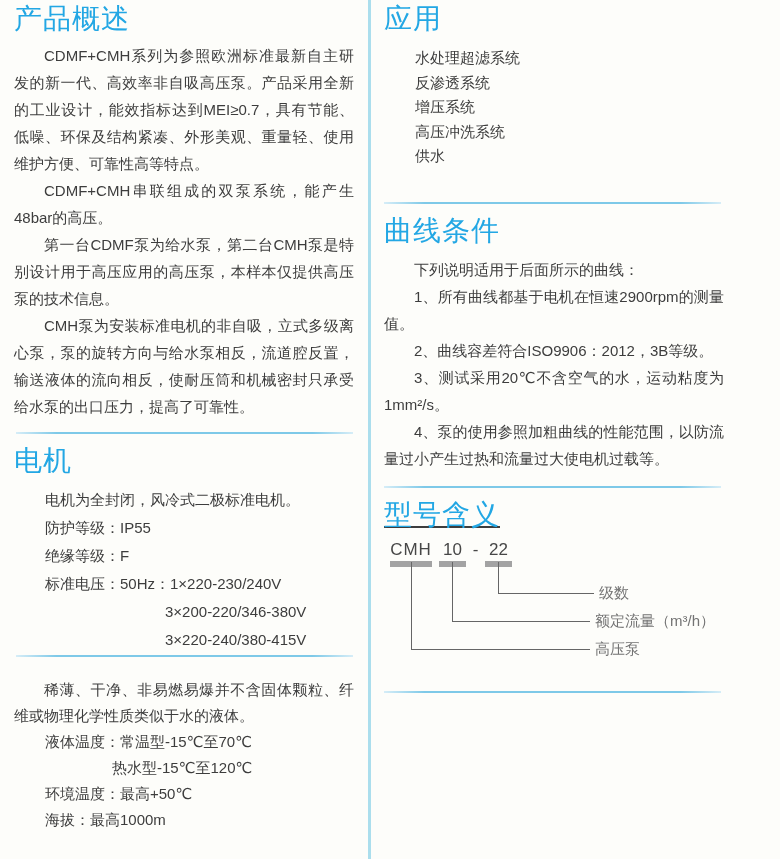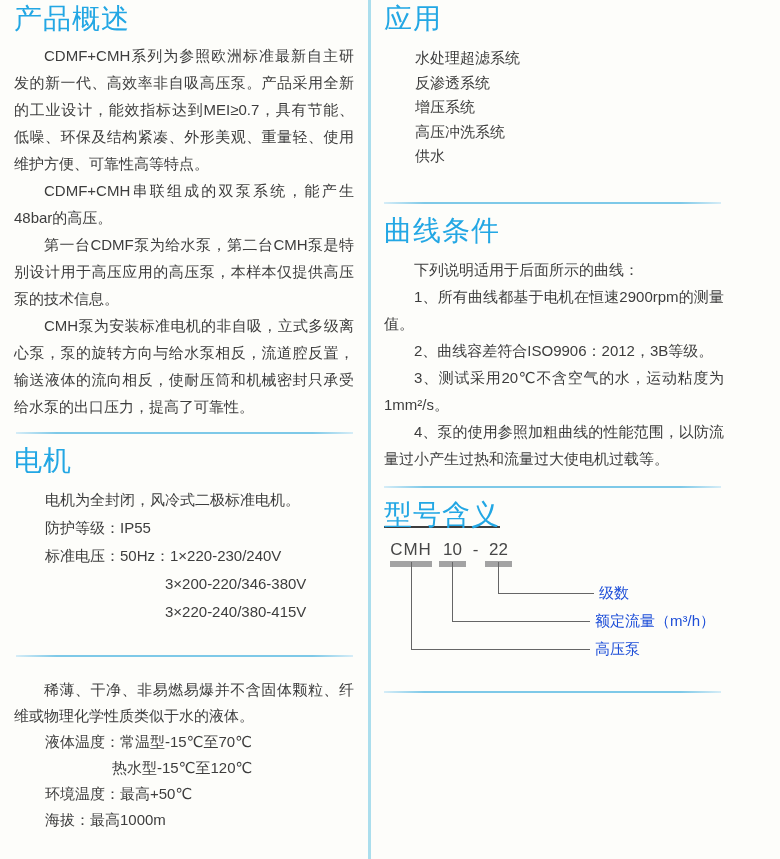"绝缘等级：F" div.line { html: none -> <div>绝缘等级：F</div> }
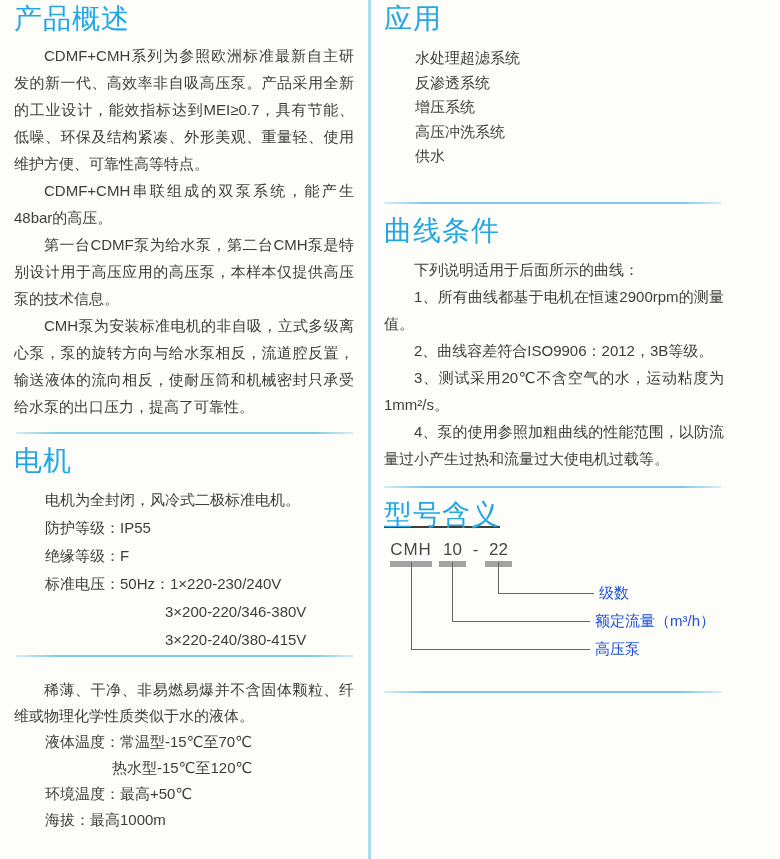"级数" .dlabel { color: #1d4ed8 -> #737373 }
